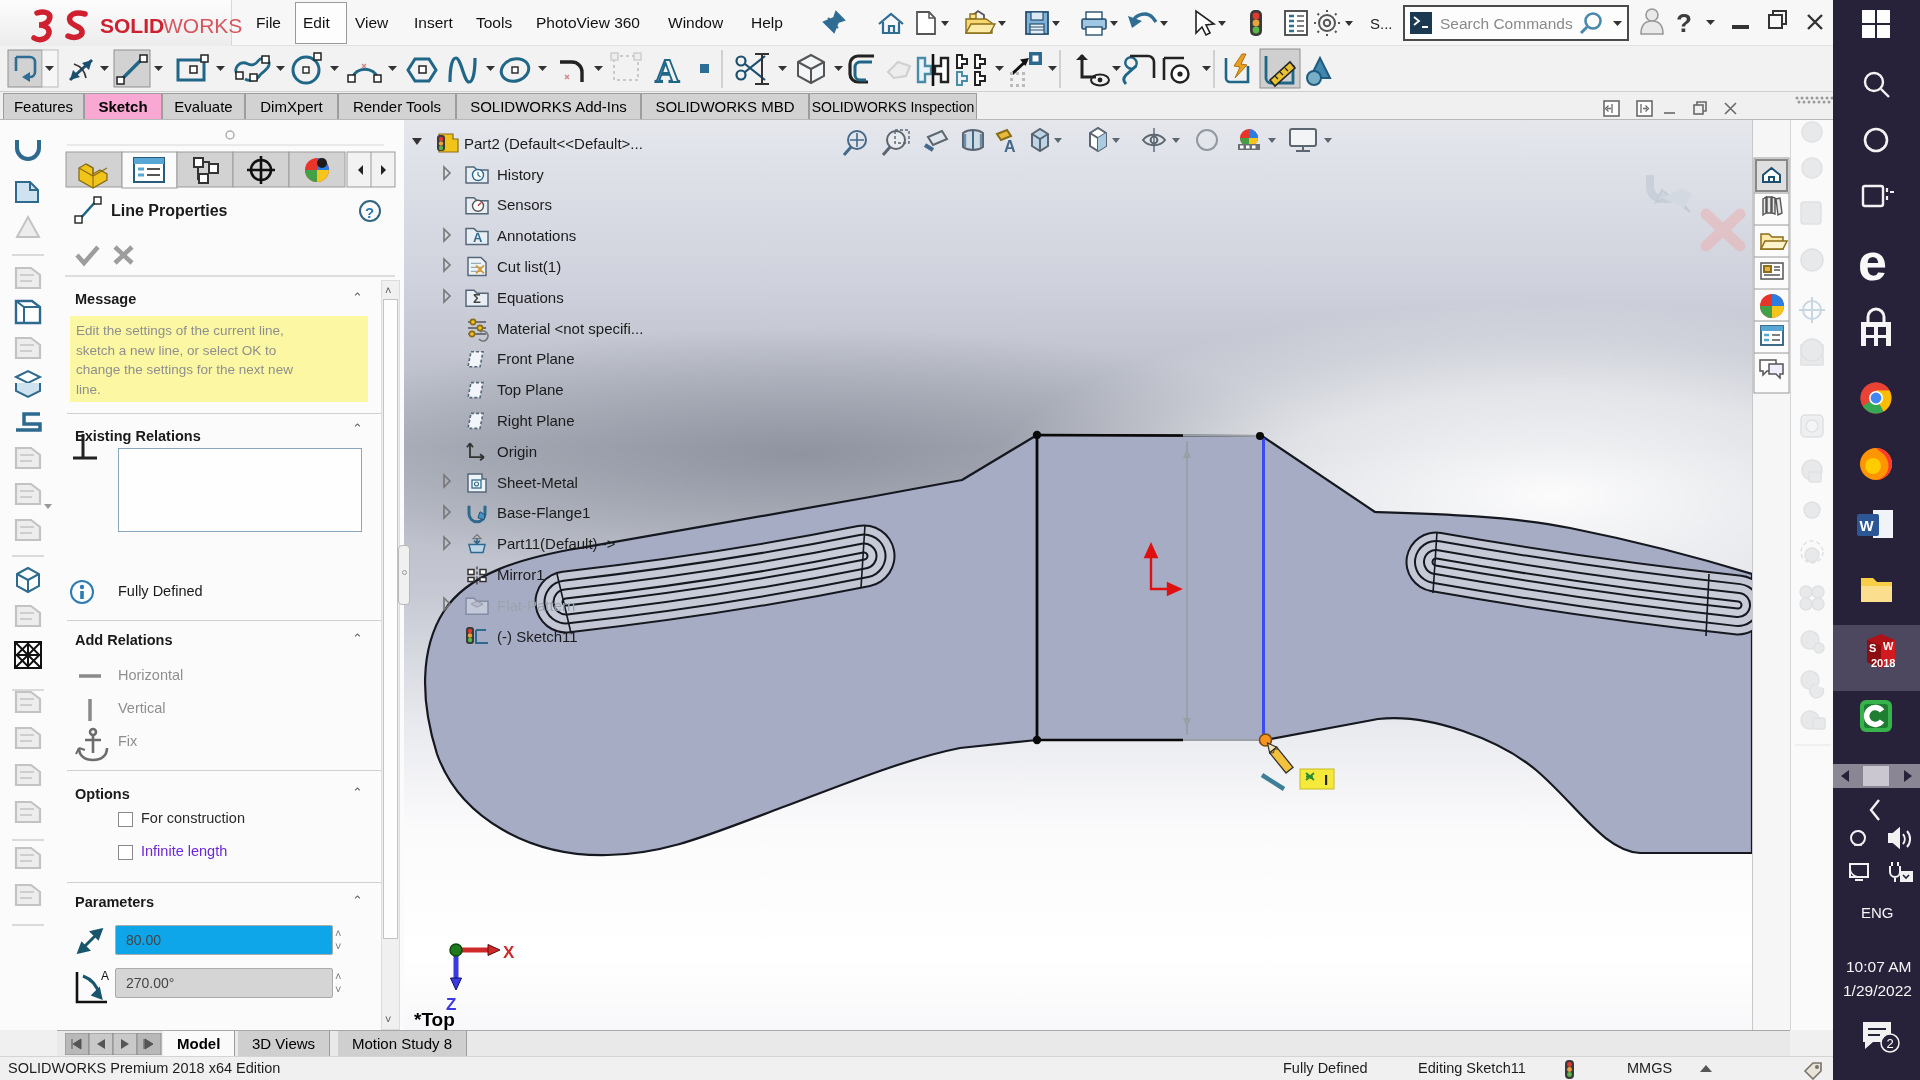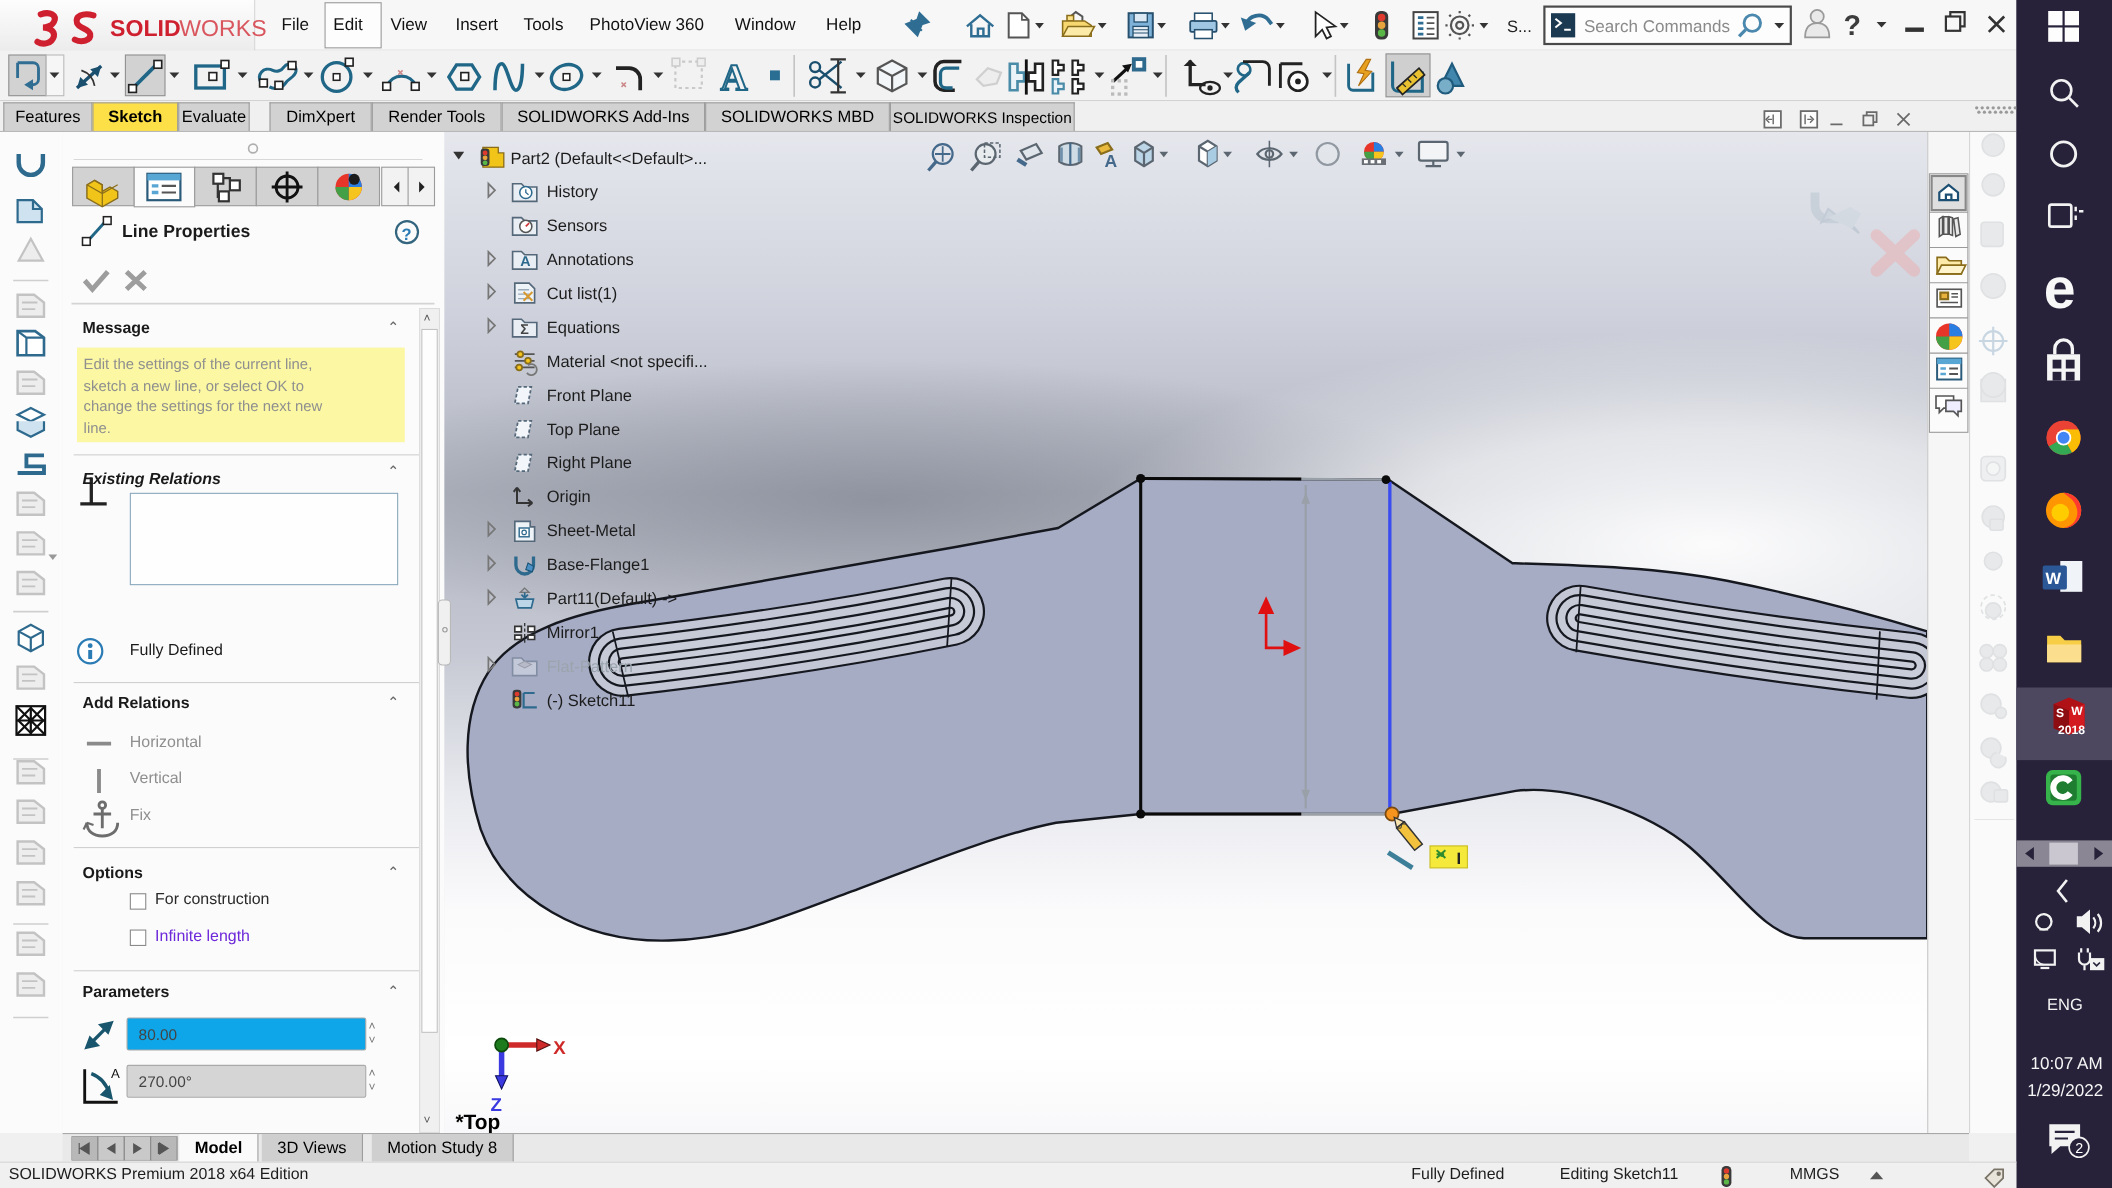"Sketch" .rtab.active { background: #fde047 -> #f9a8d4 }
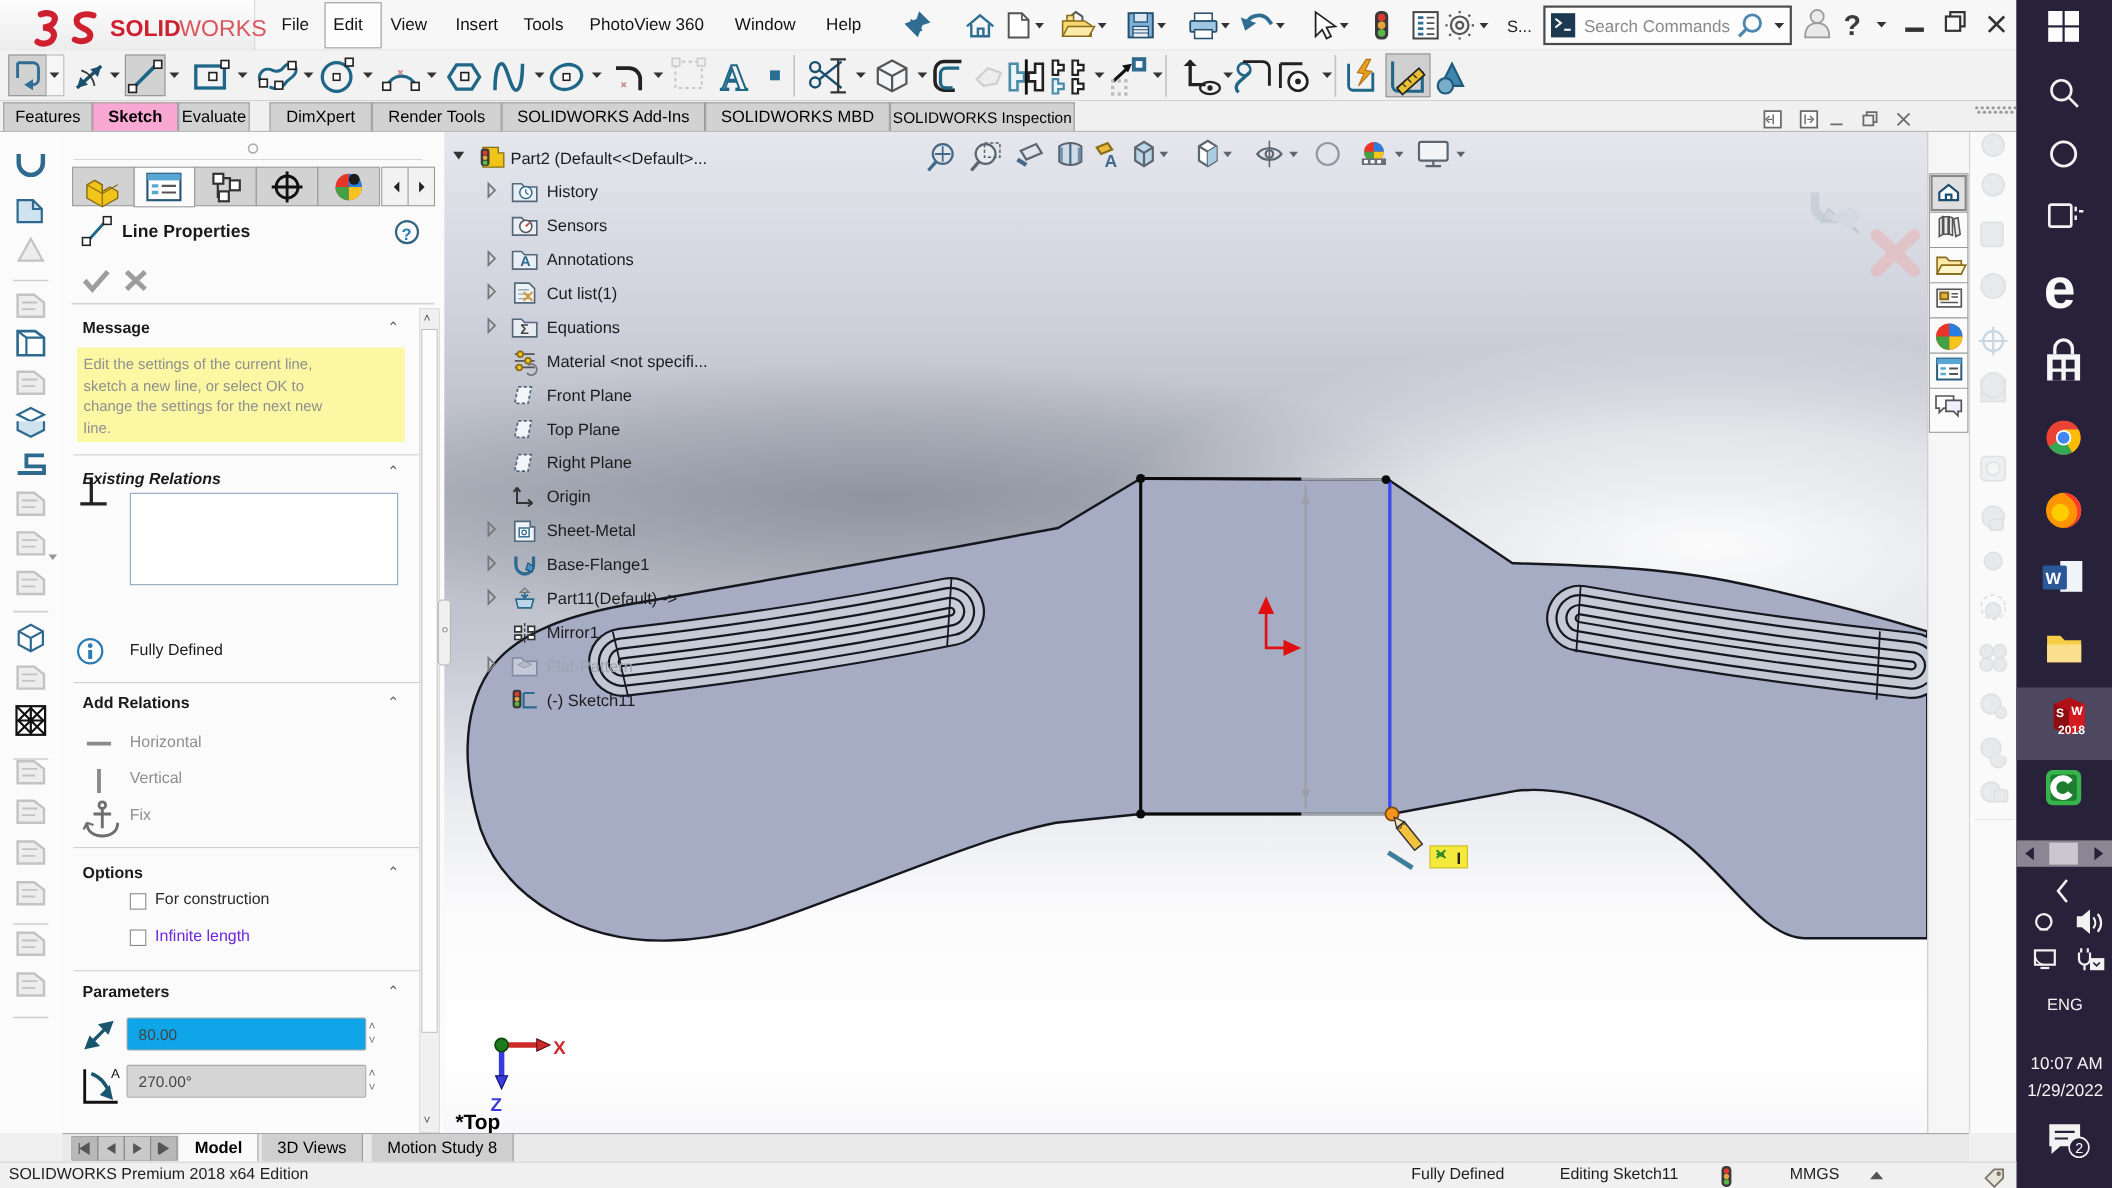"Evaluate" div.rtab { width: 65px -> 83px }
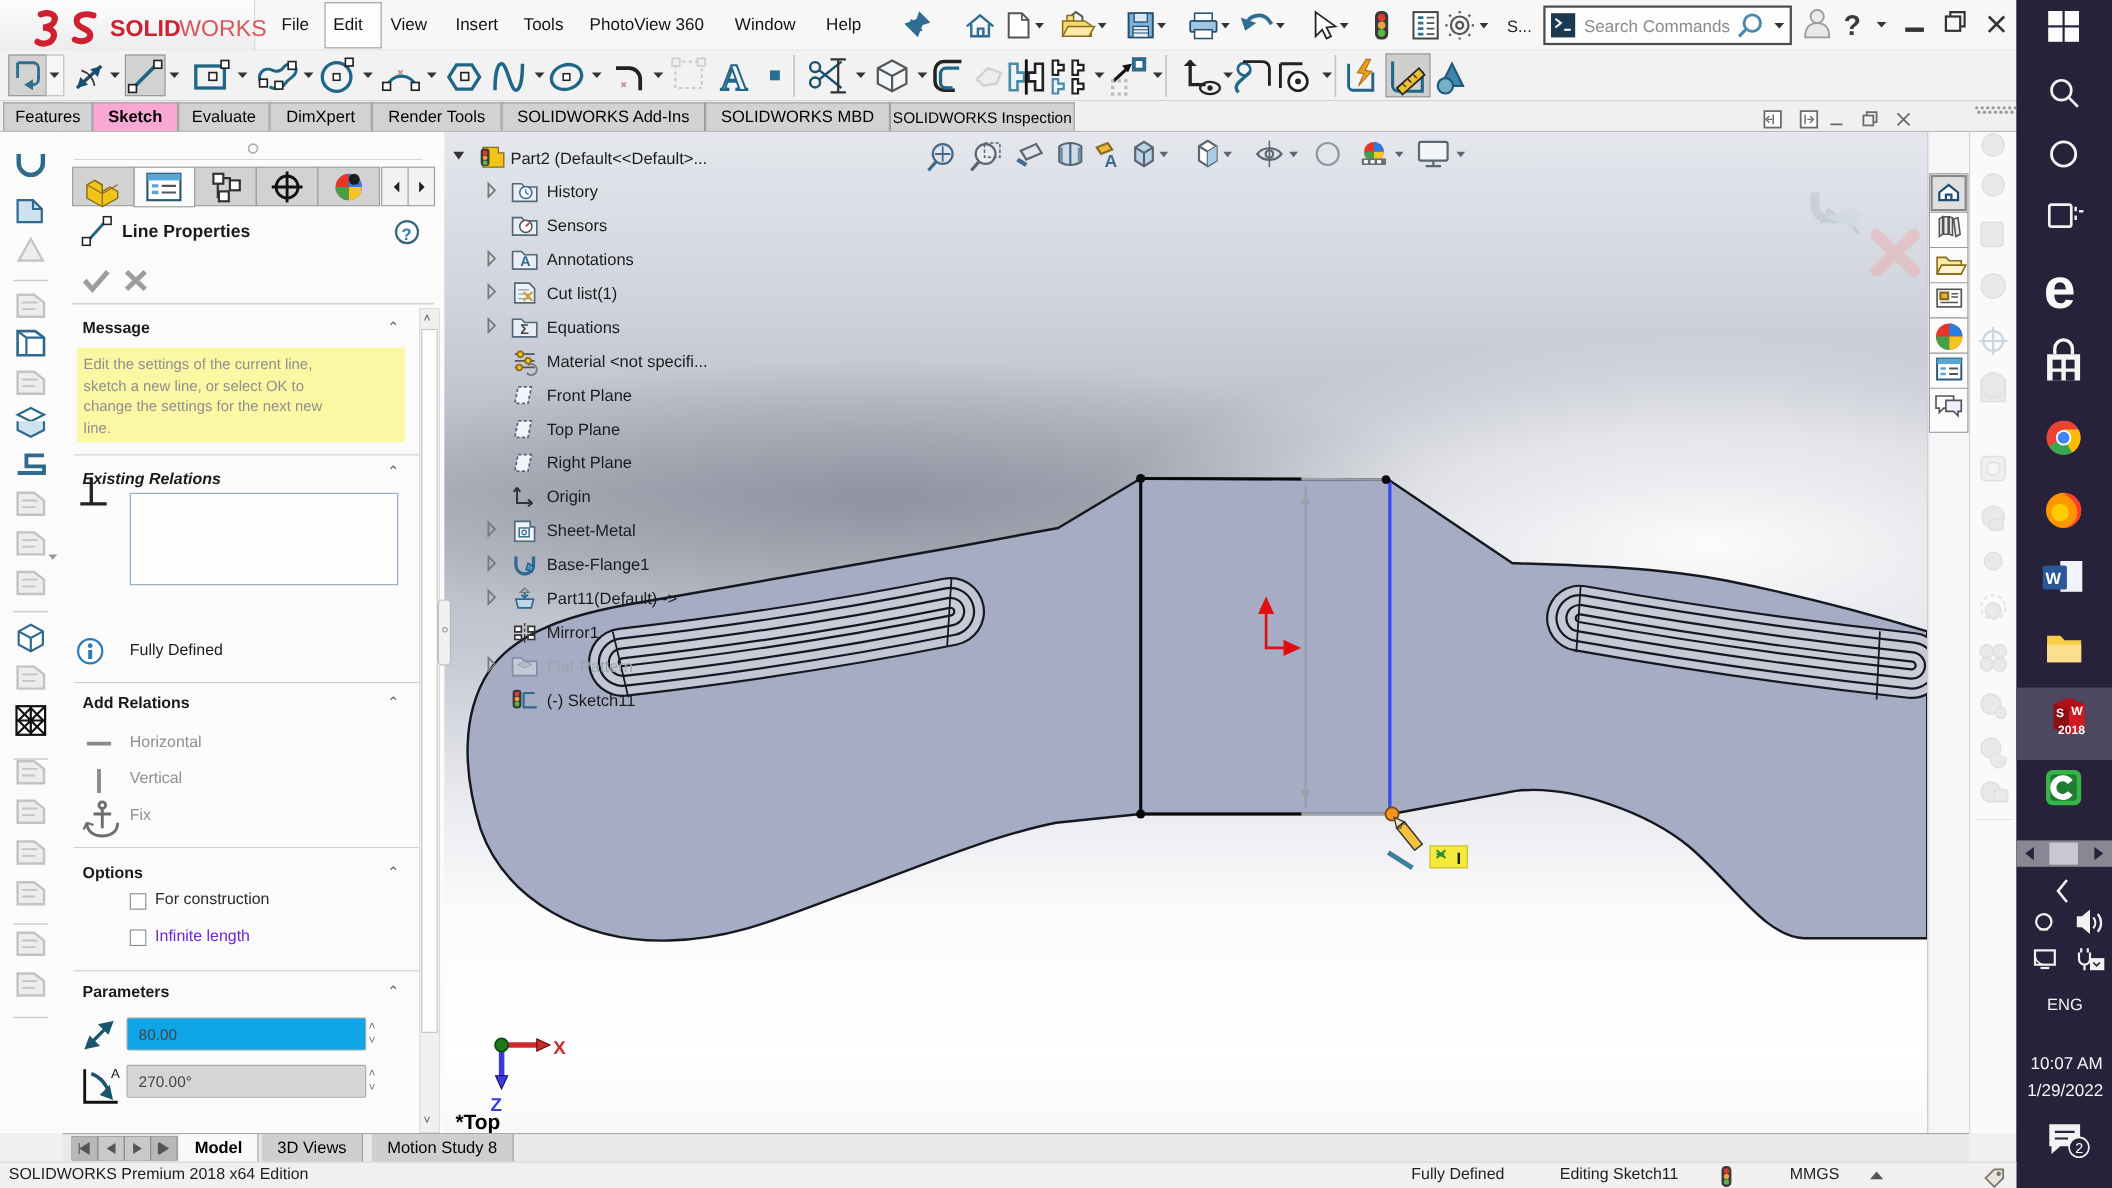"Existing Relations" div.abs { font-style: italic -> none }
